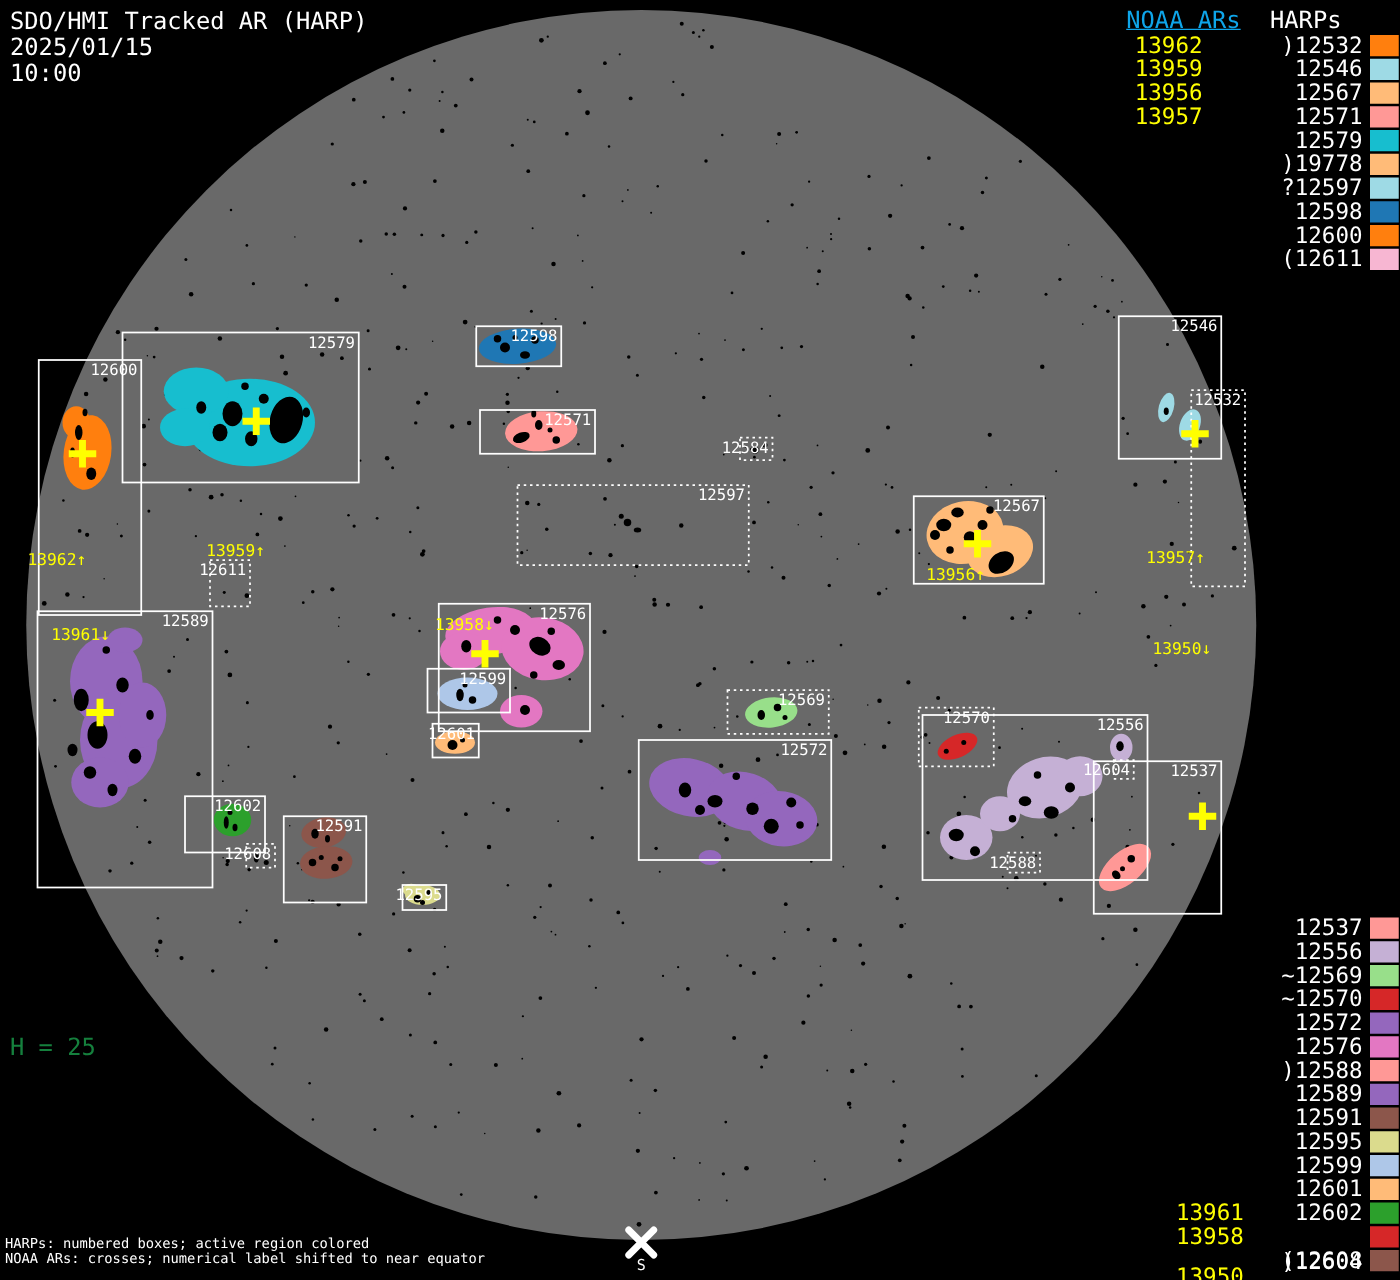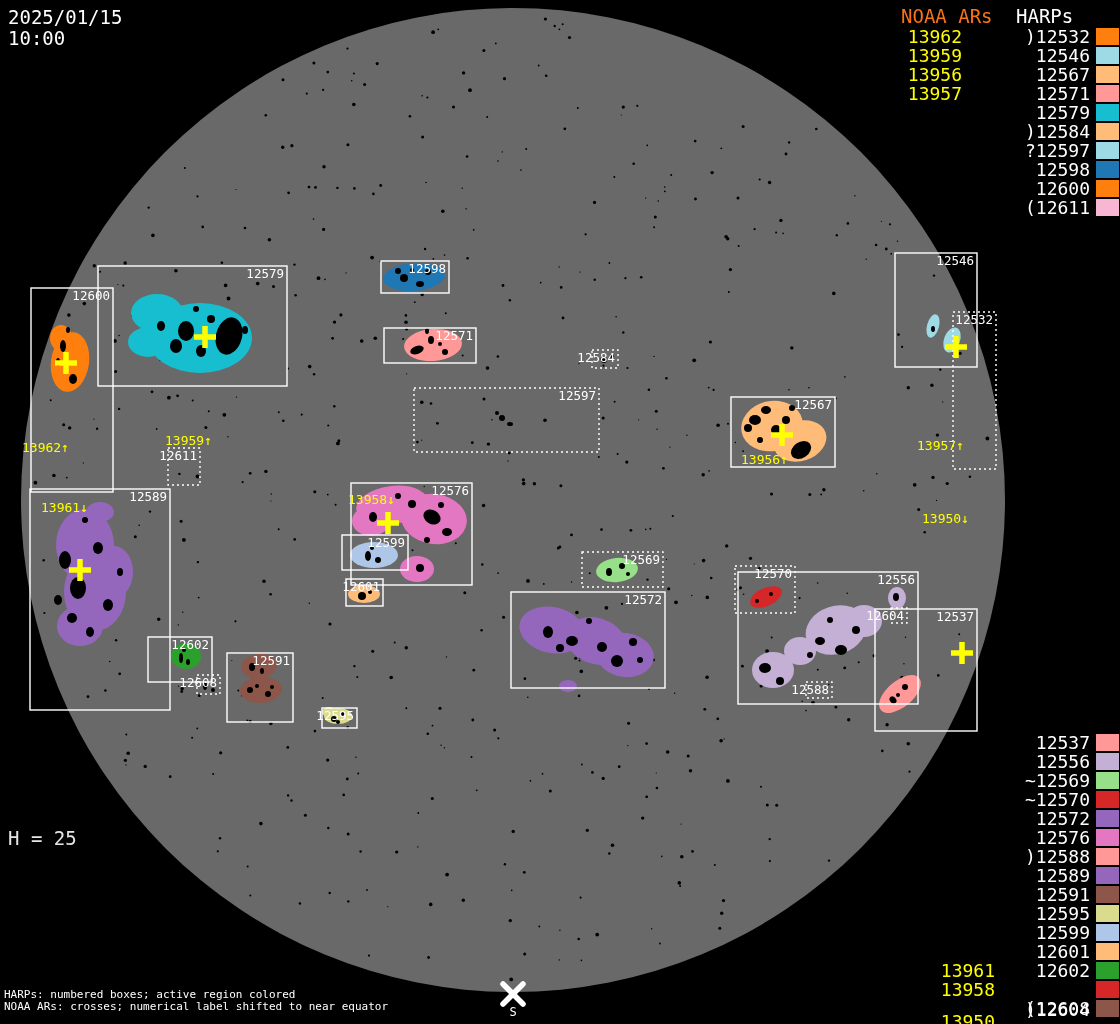"SDO/HMI Tracked AR (HARP)" div.title-line { html: none -> <div>SDO/HMI Tracked AR (HARP)</div> }
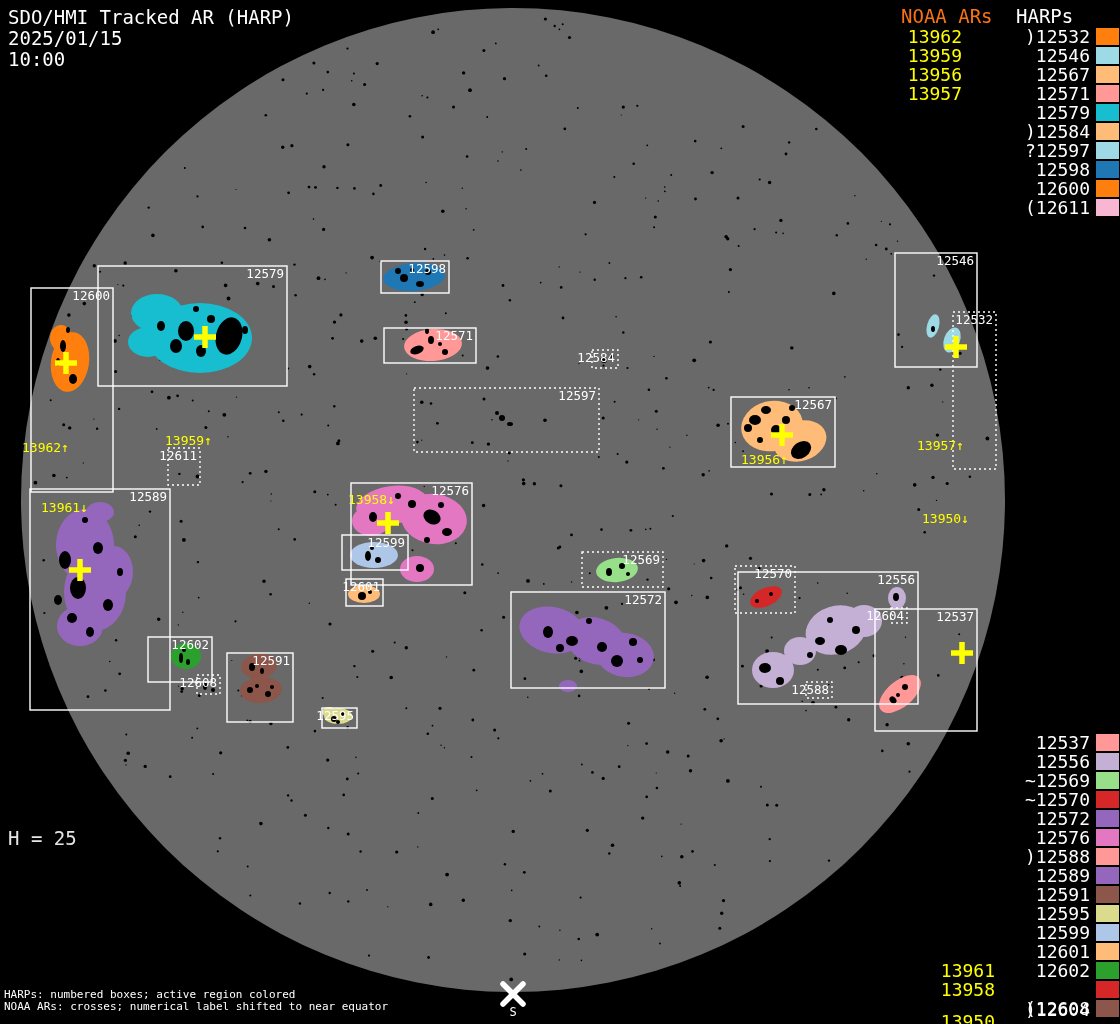"NOAA ARs" .yellow { color: #f97316 -> #0ea5e9; text-decoration: none -> underline }
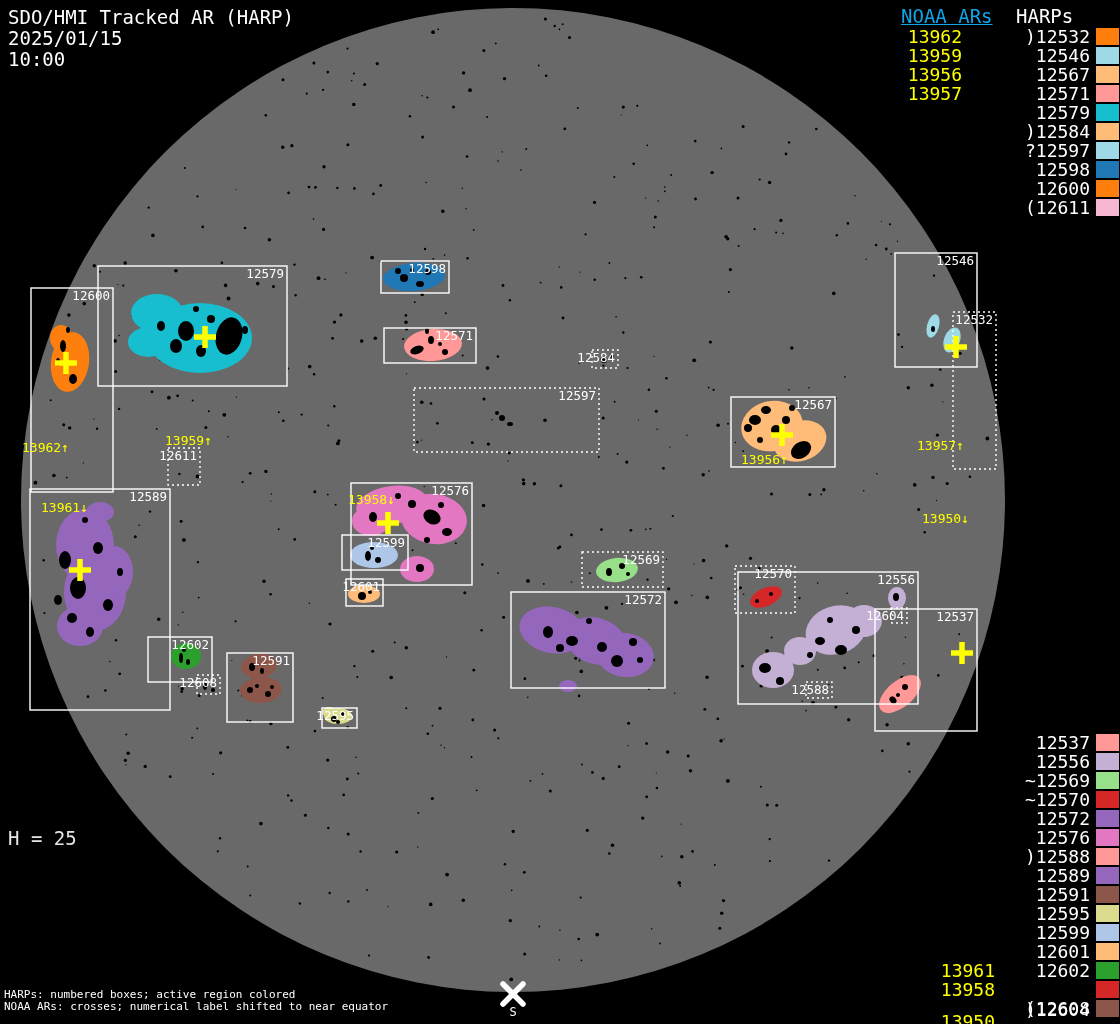")12584" span.cell { text: 12584 -> 19778 }
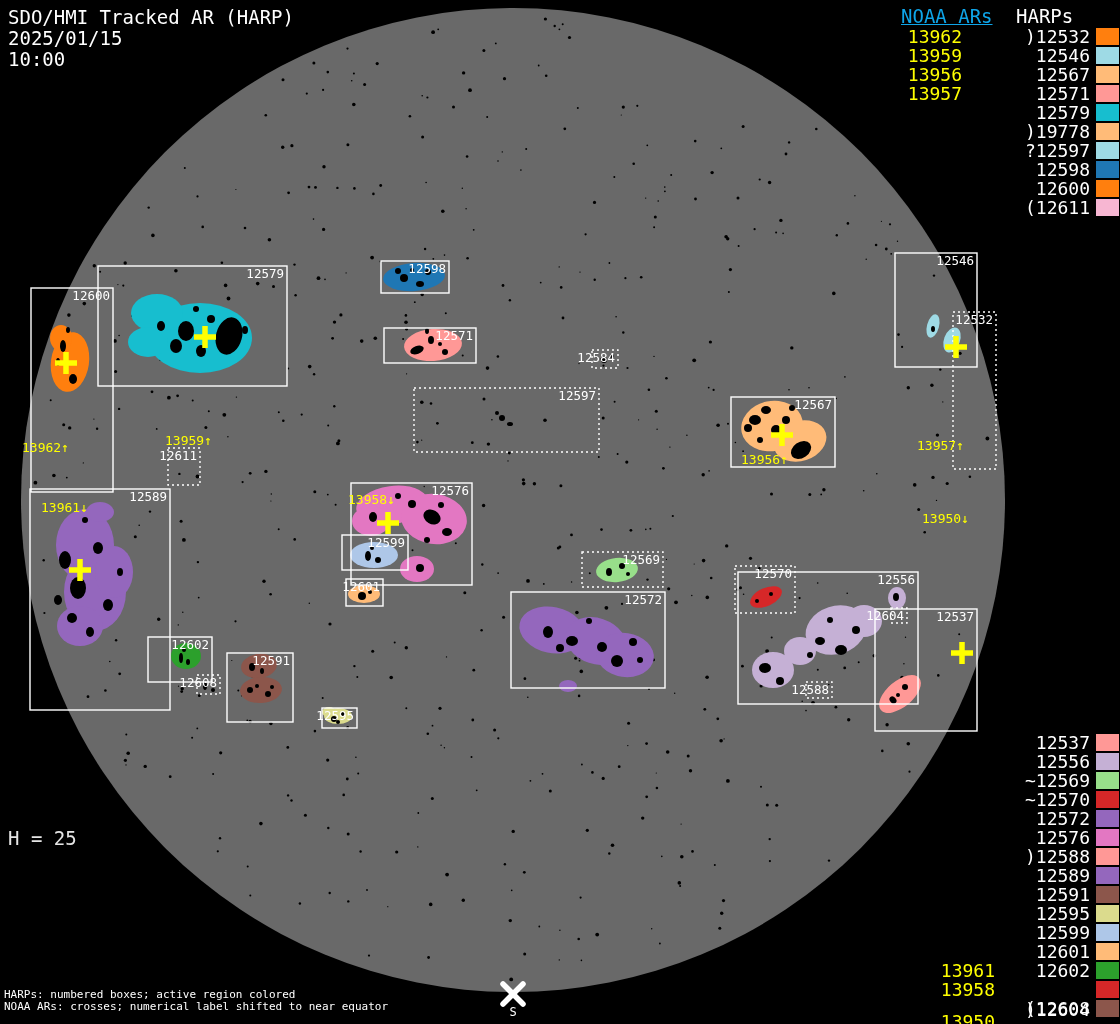"H = 25" .legend-h { color: #e5e5e5 -> #15803d }
